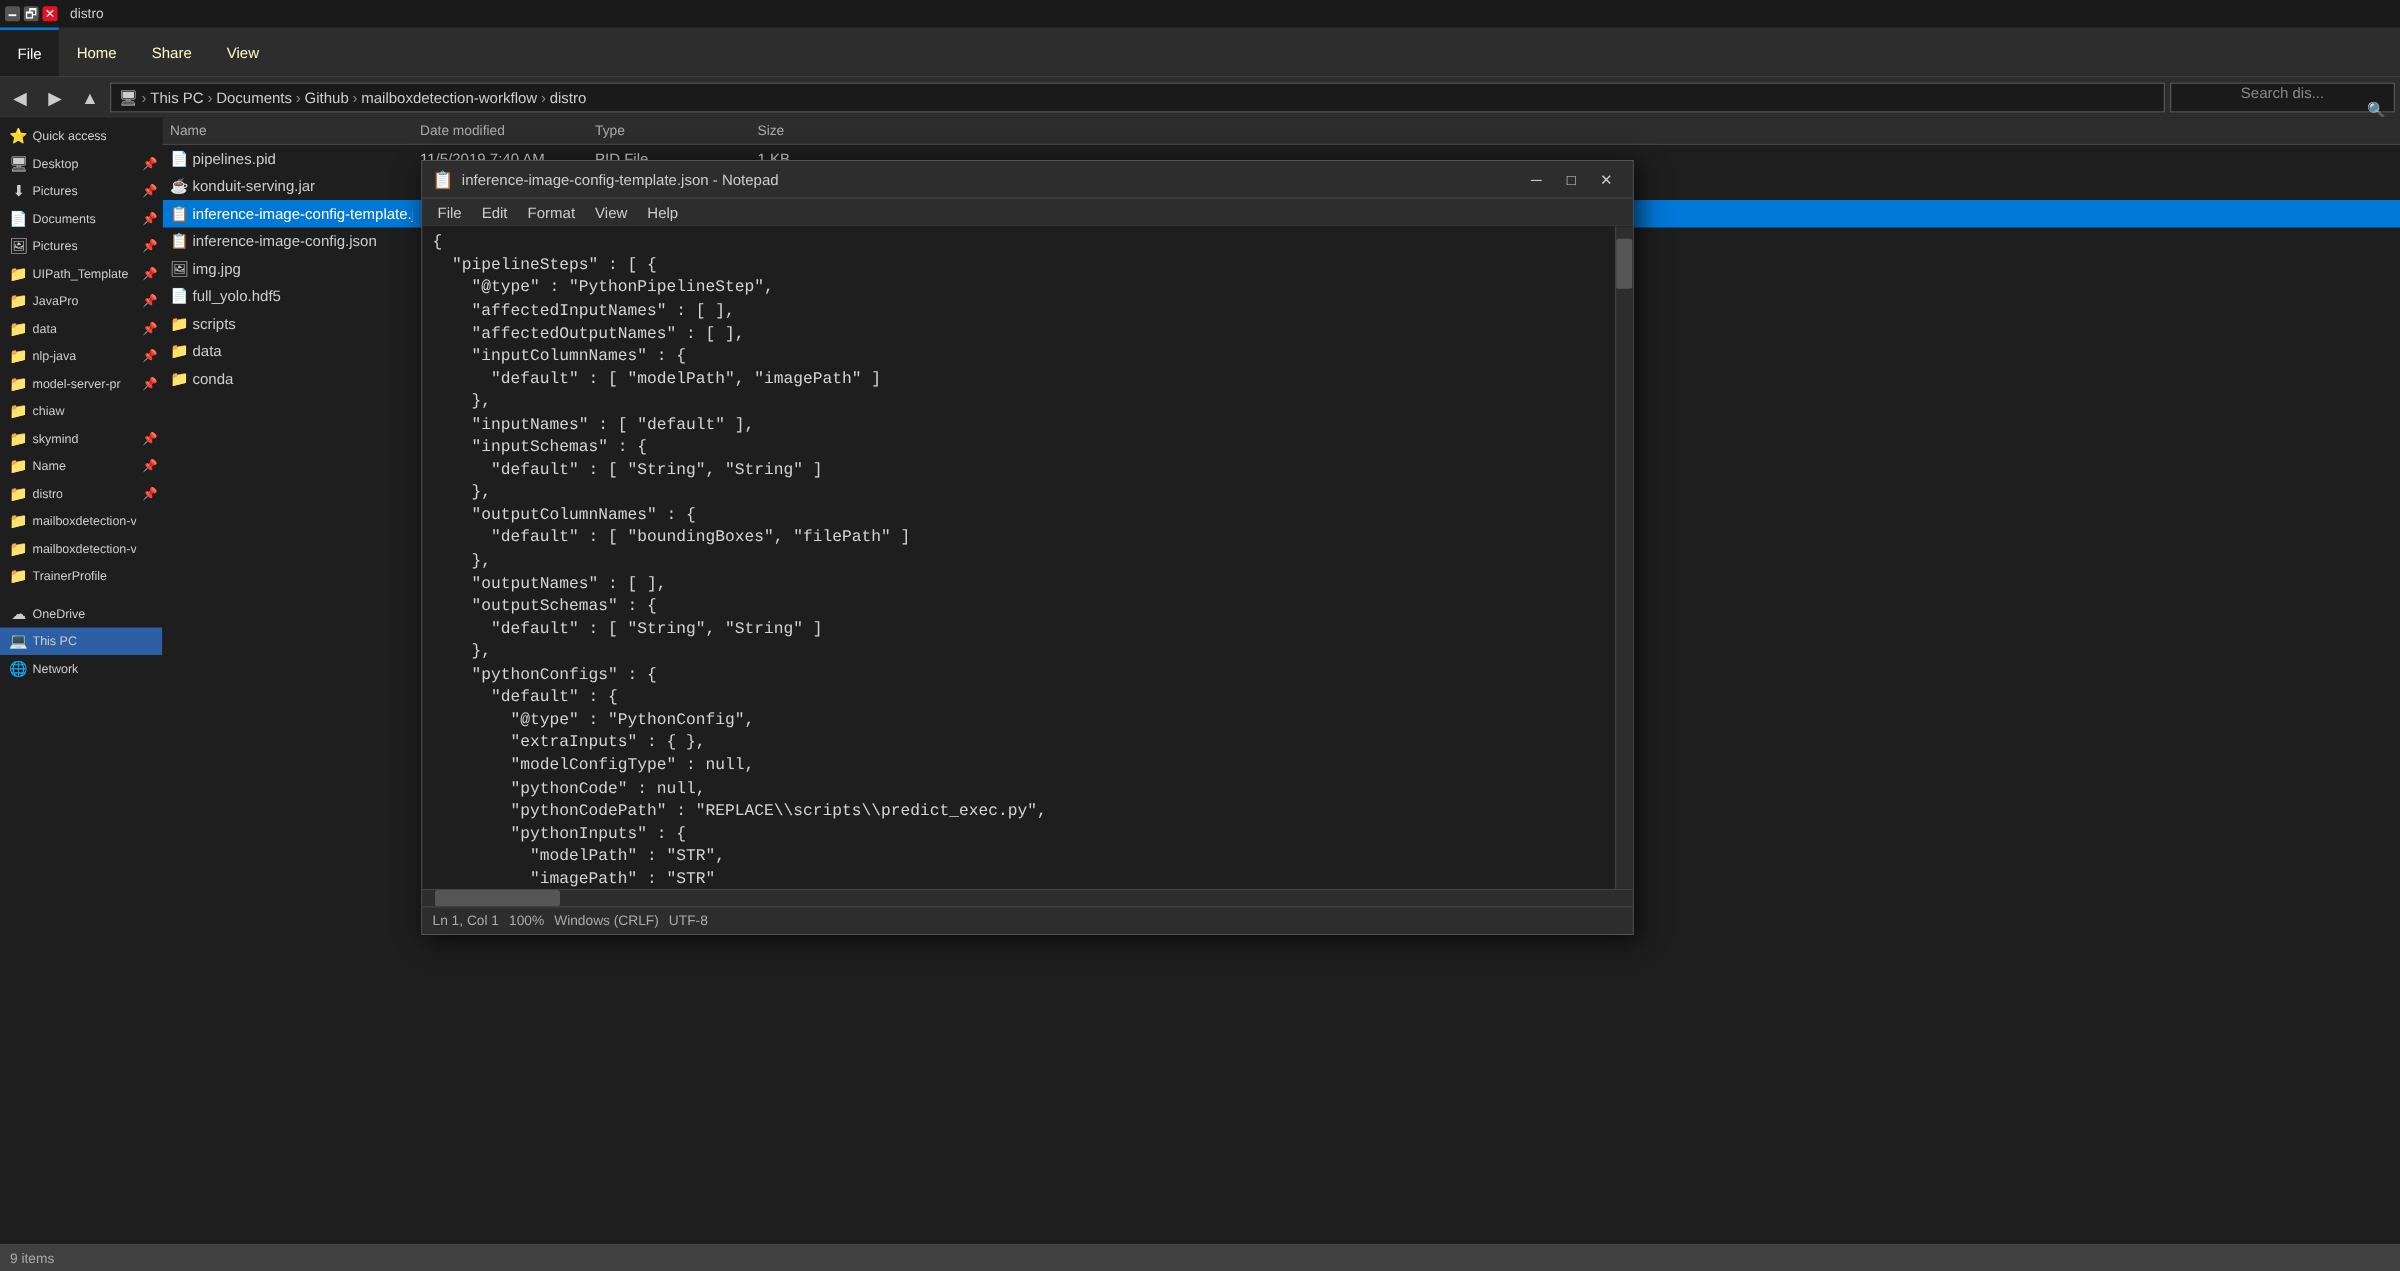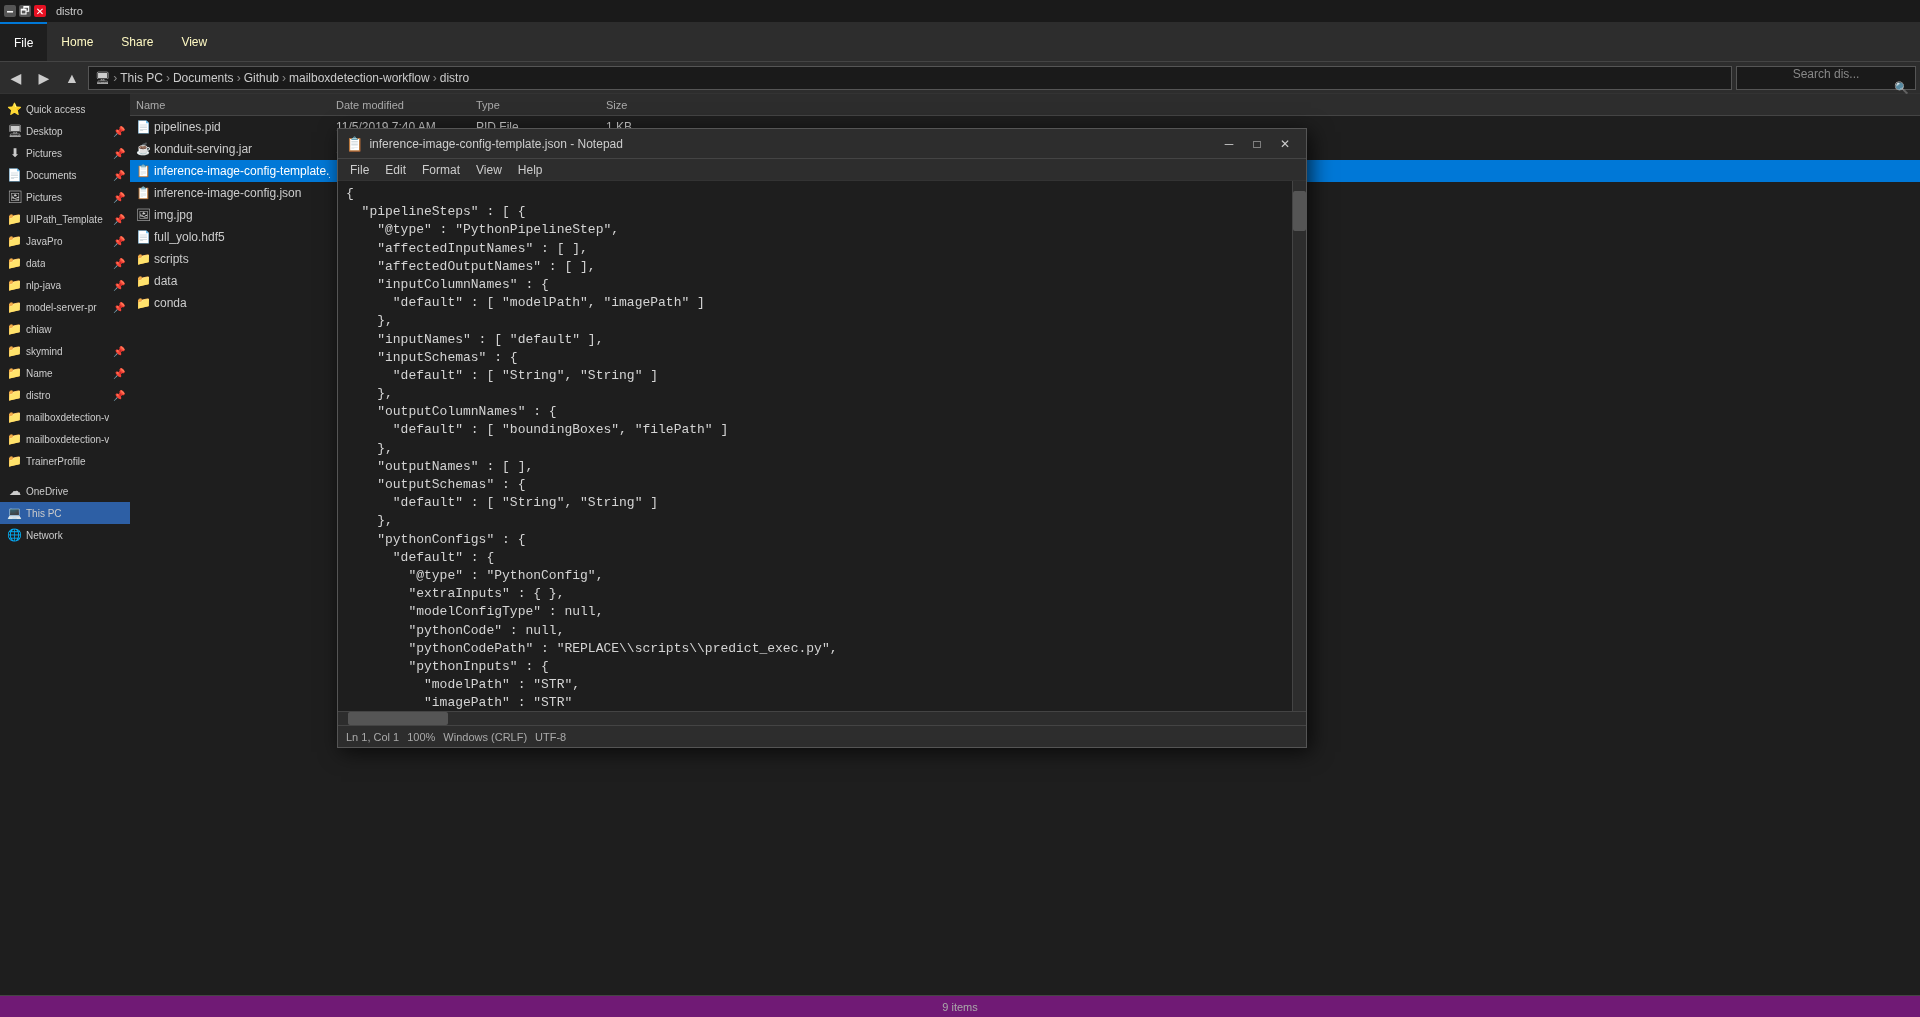"9 items" .status-bar { background: #701a75 -> #404040; justify-content: center -> none }
